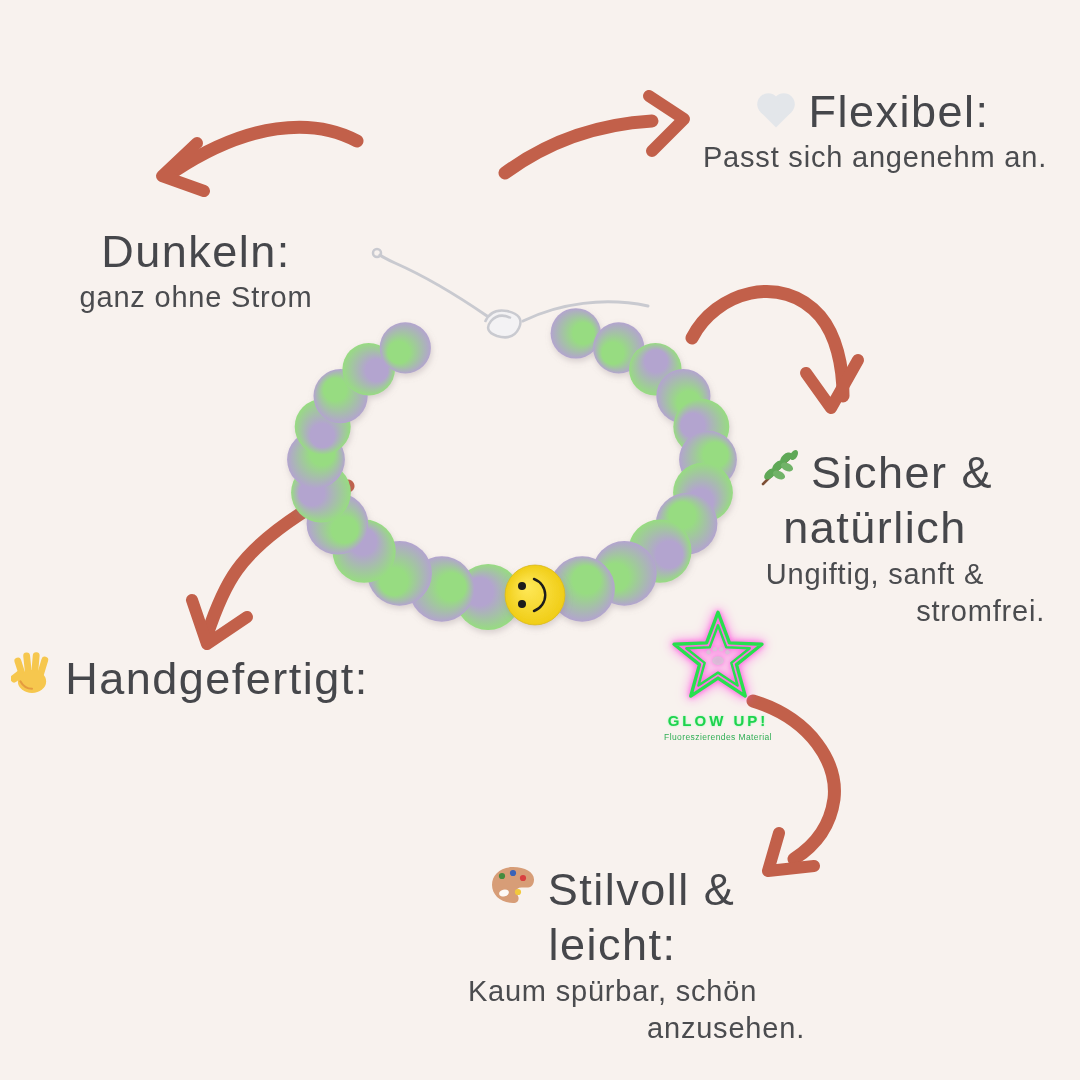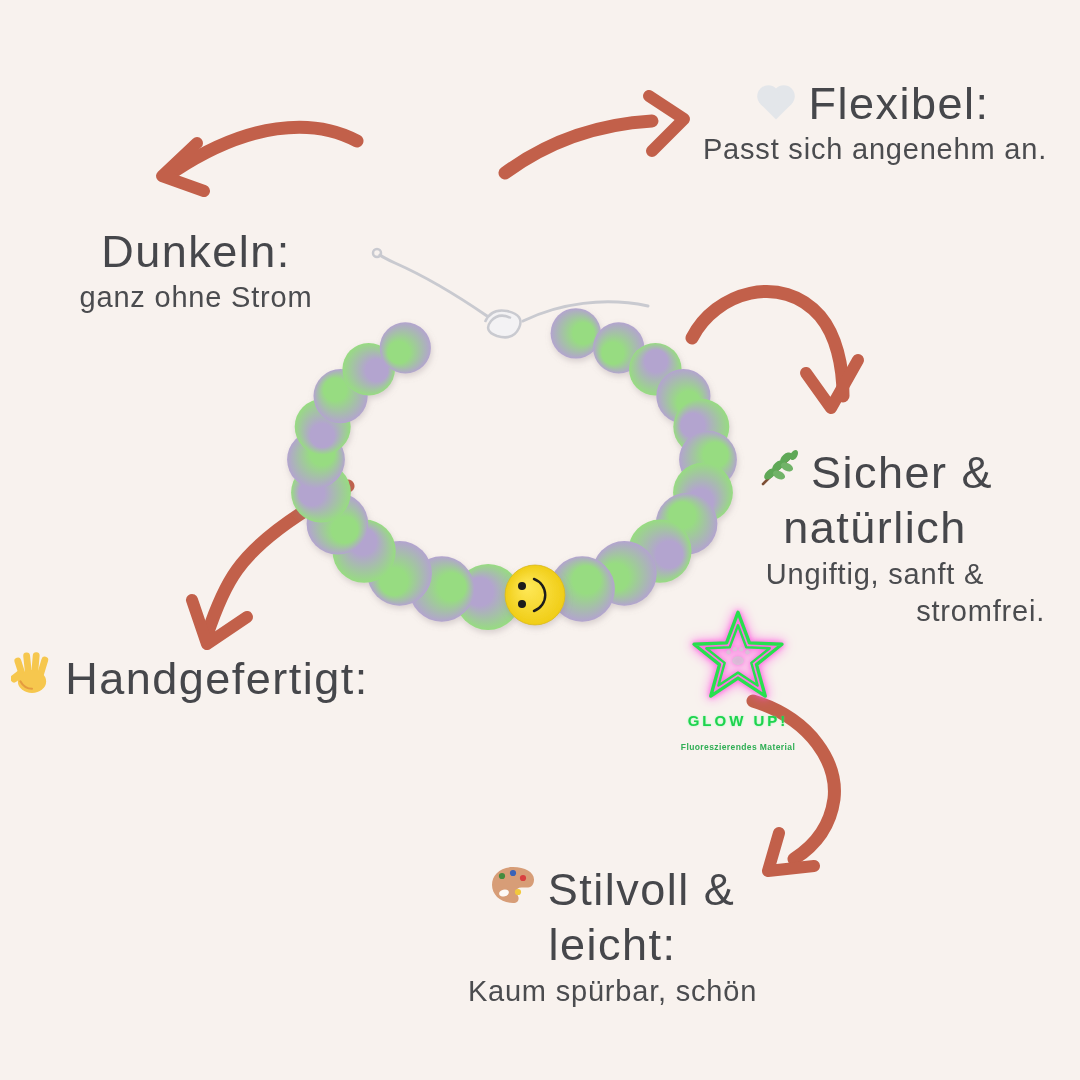"Flexibel:" div.feature { top: 76px -> 84px }
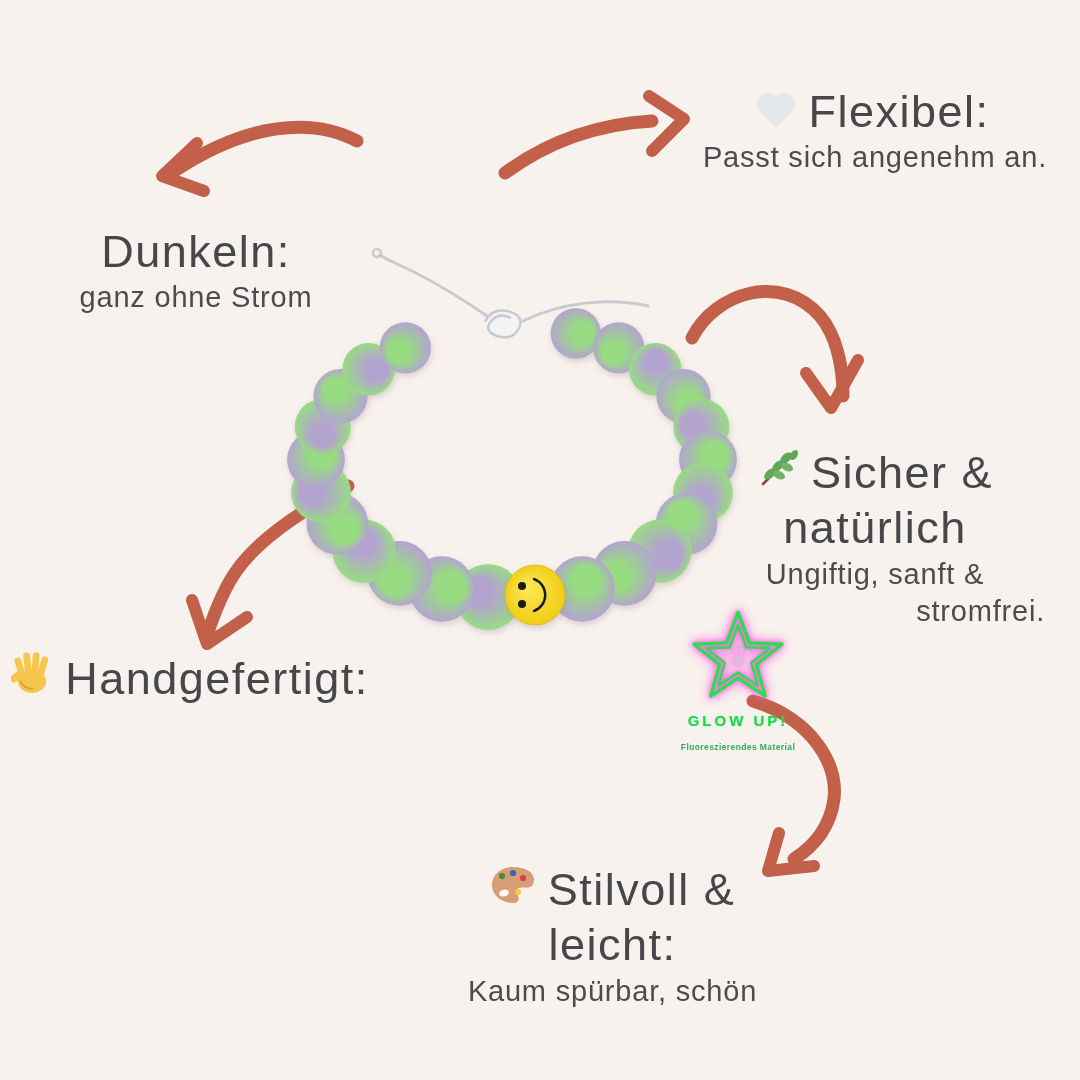"GLOW UP!" div.logo { left: 672px -> 652px }
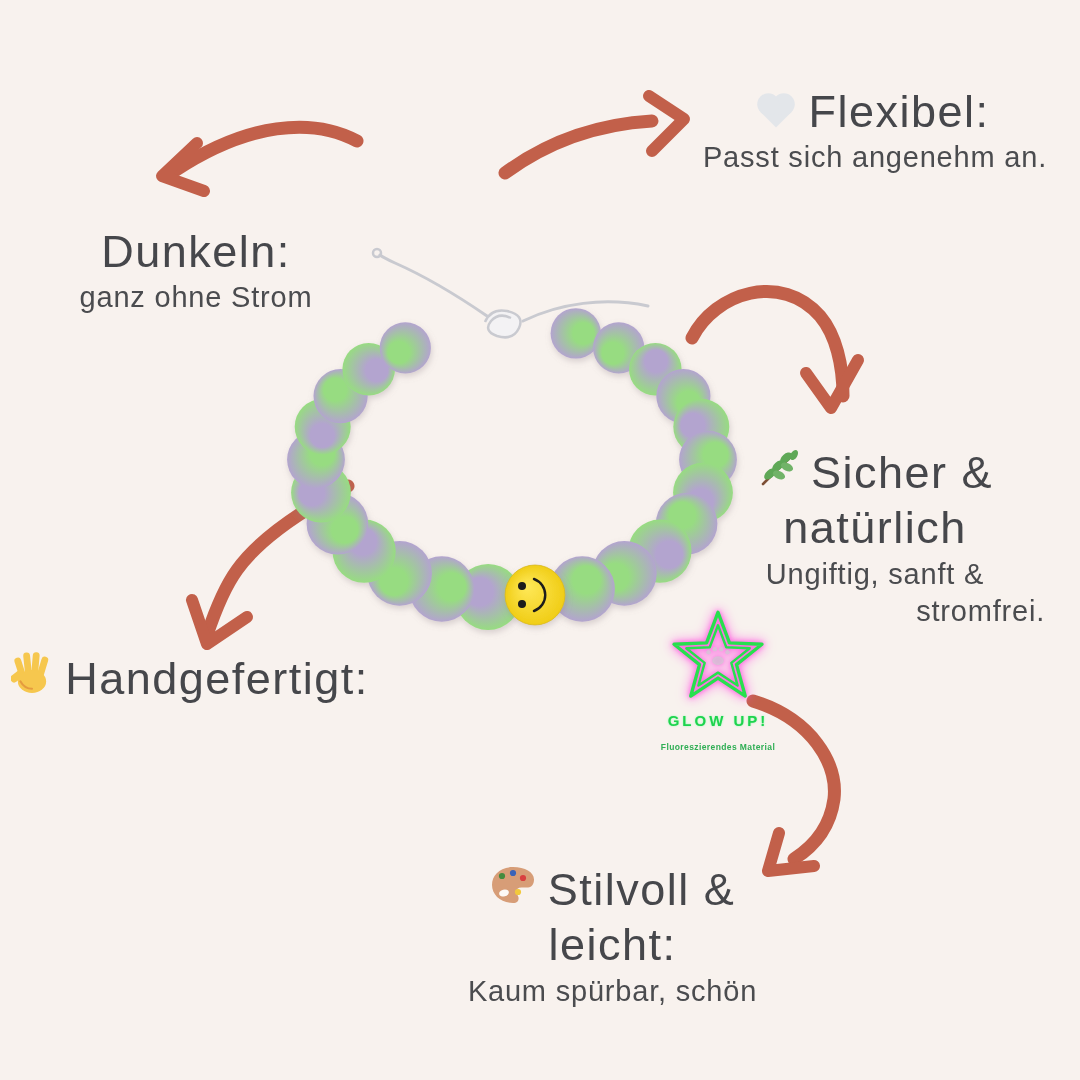"Fluoreszierendes Material" .logo-tagline { font-weight: bold -> normal; margin-top: 13px -> 3px }
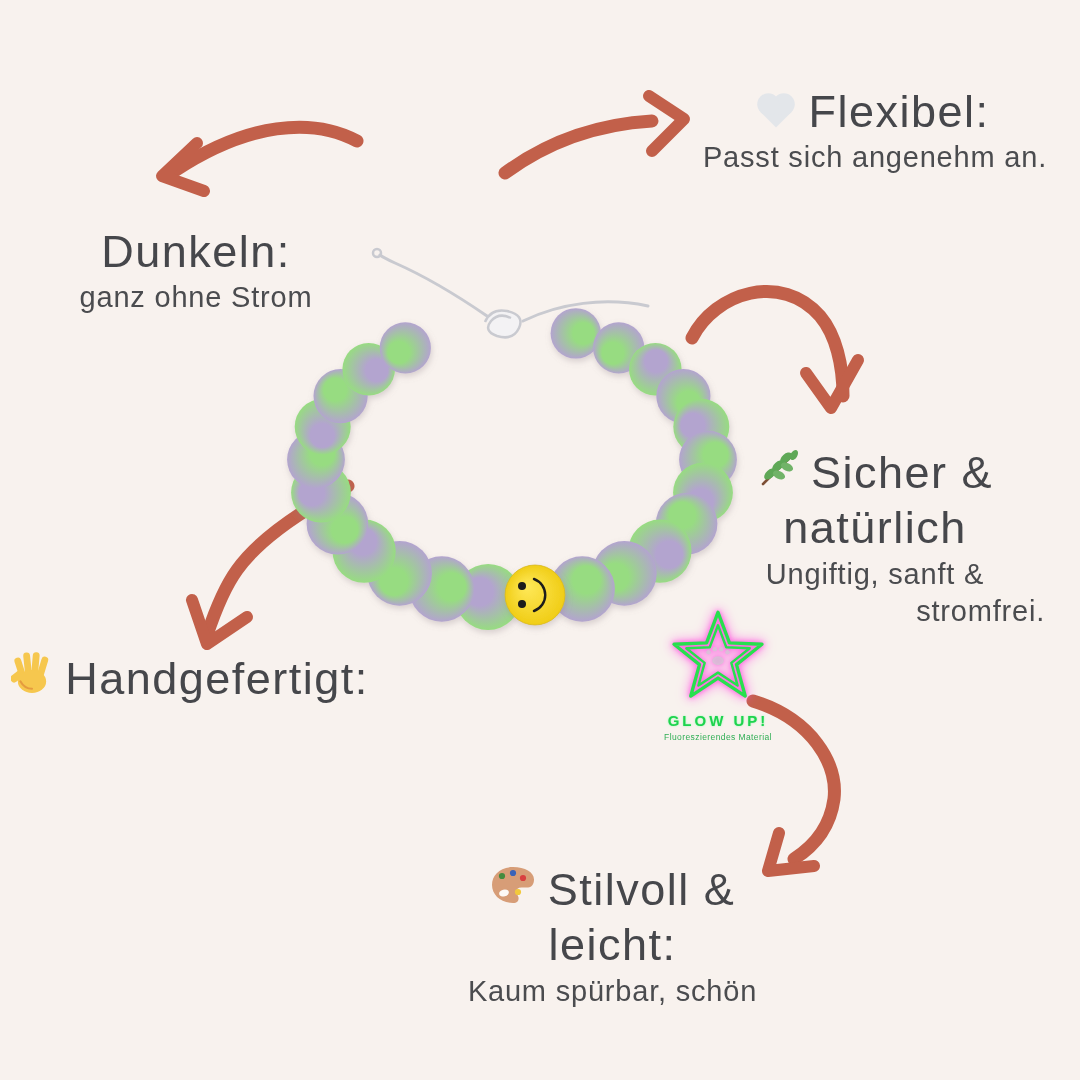"anzusehen." div.sub-line { html: none -> <div>anzusehen.</div> }
